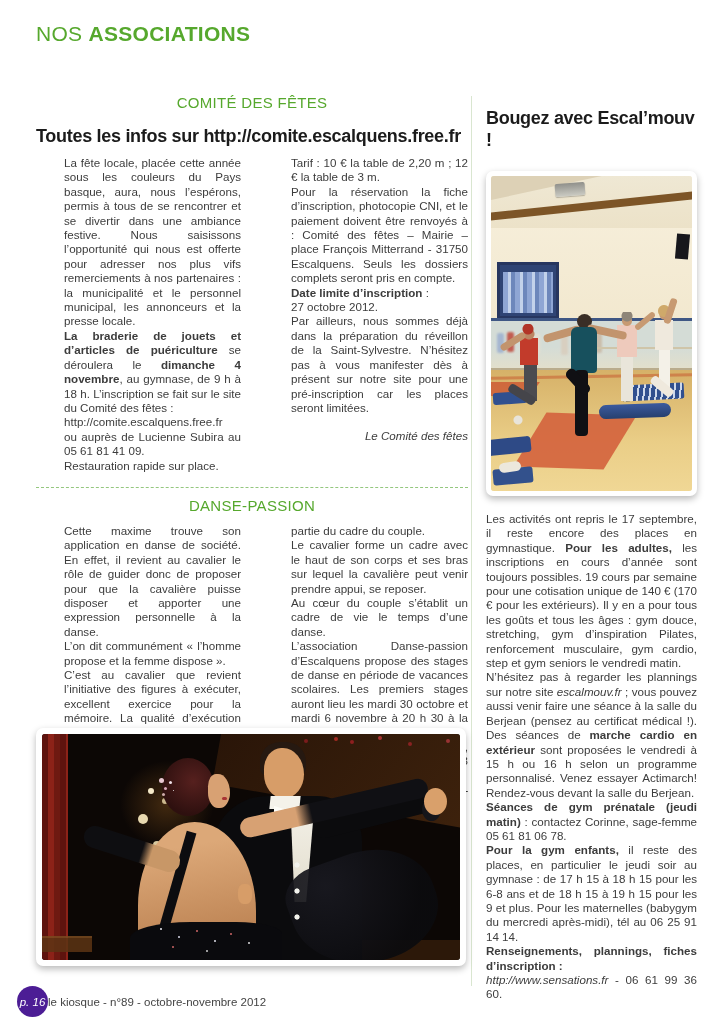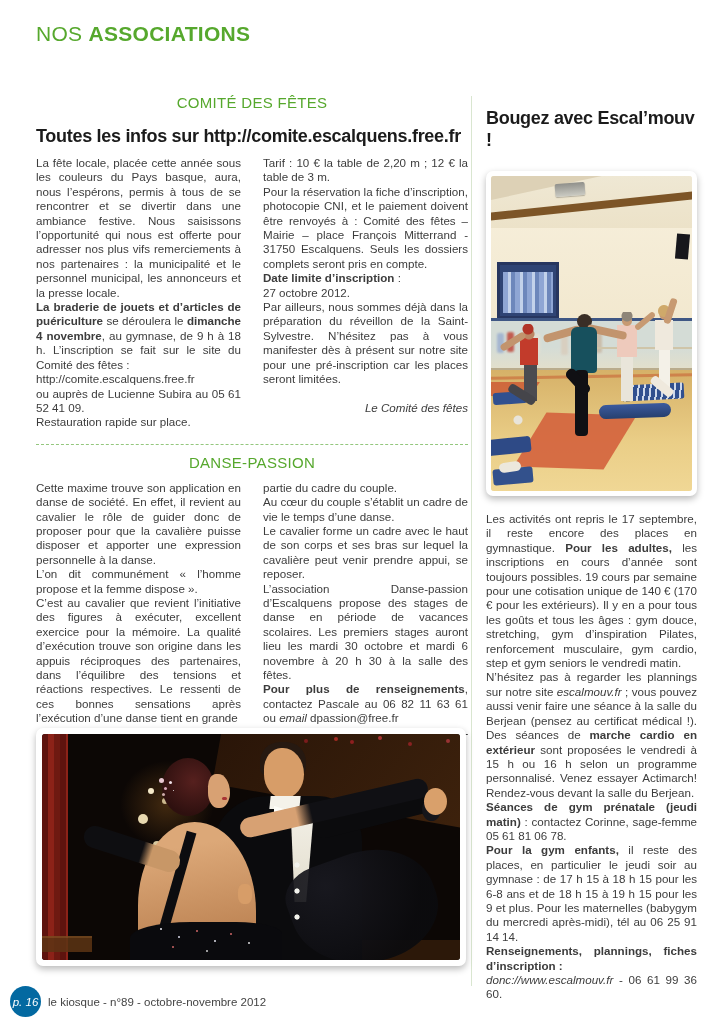"La fête locale, placée cette" .col { margin-left: none -> 28px }
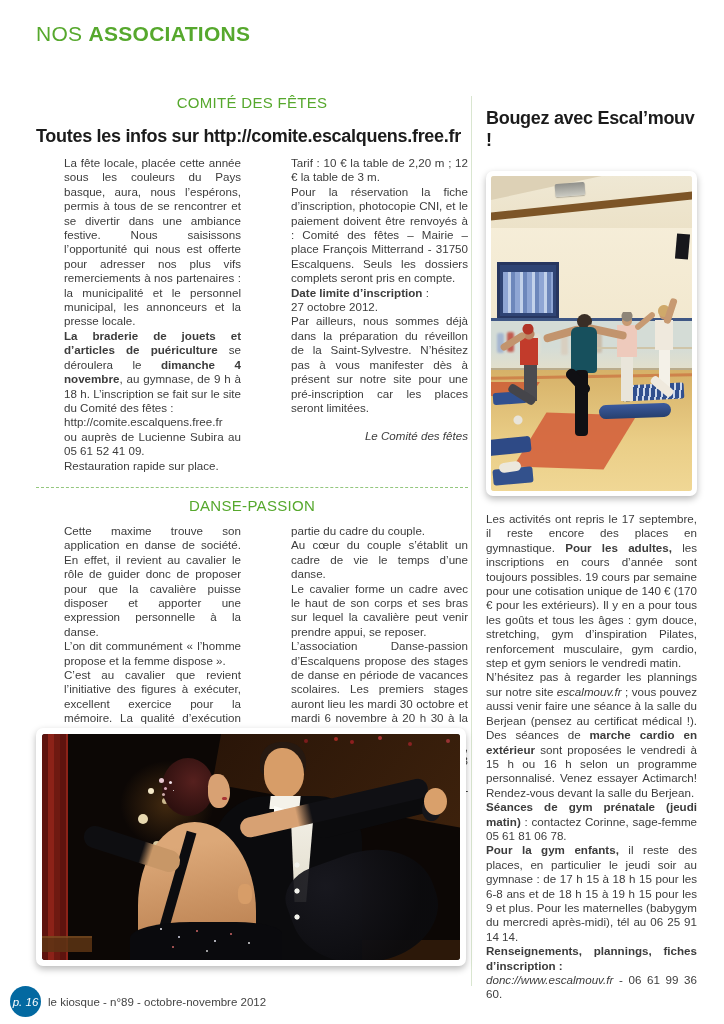"ou auprès de Lucienne Subira" span { text: 52 -> 81 }
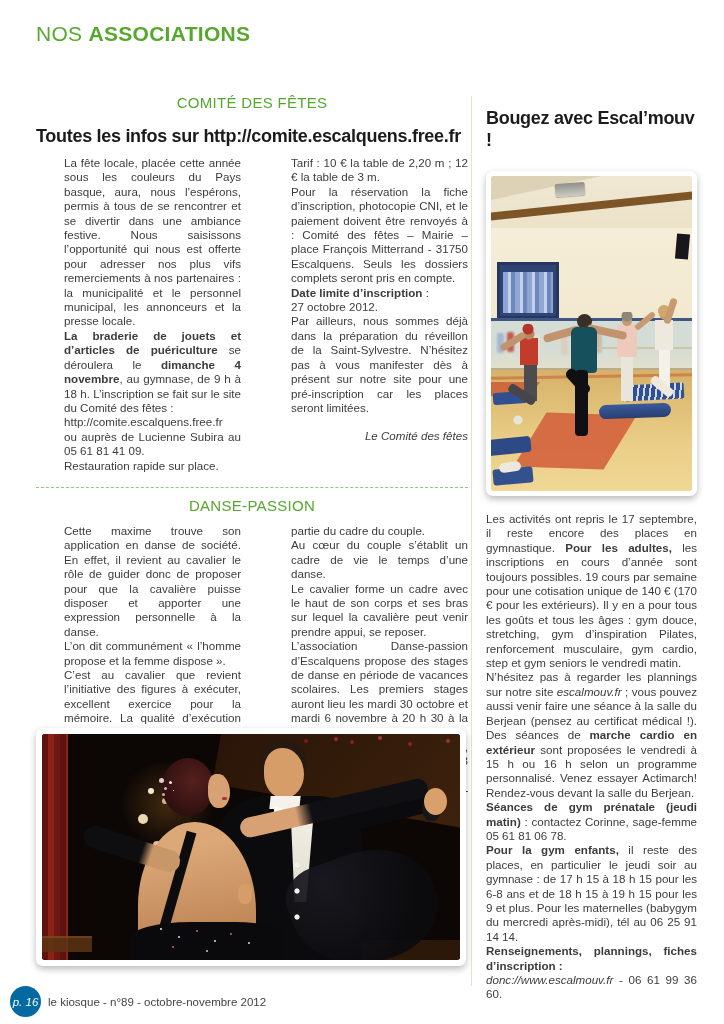"Au cœur du couple s’établit" p.para { order: before "Le cavalier forme un cadre" -> after "Le cavalier forme un cadre" }
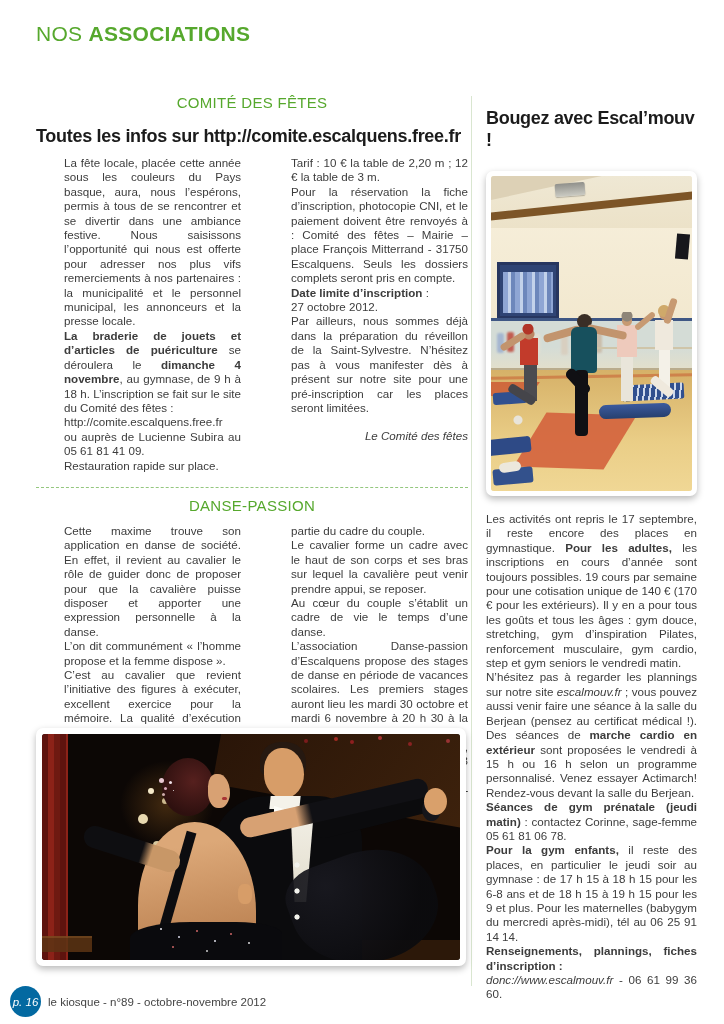"donc://www.escalmouv.fr" span { text: donc://www.escalmouv.fr -> http://www.sensations.fr }
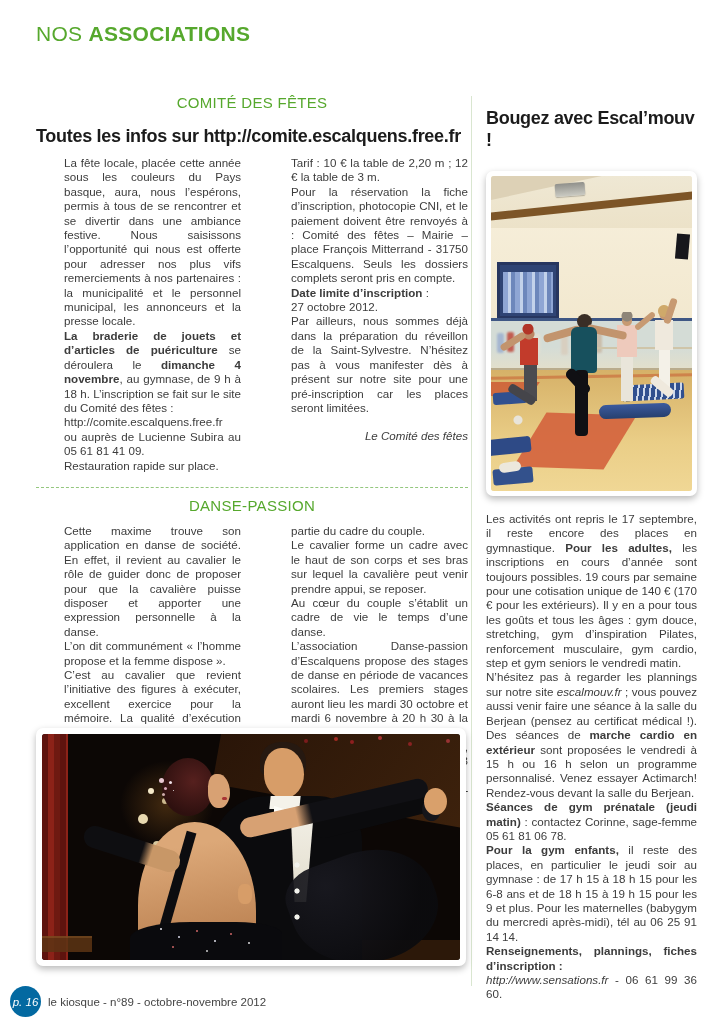"p. 16" .footer-badge { background: #0369a1 -> #4c1d95; left: 10px -> 17px }
